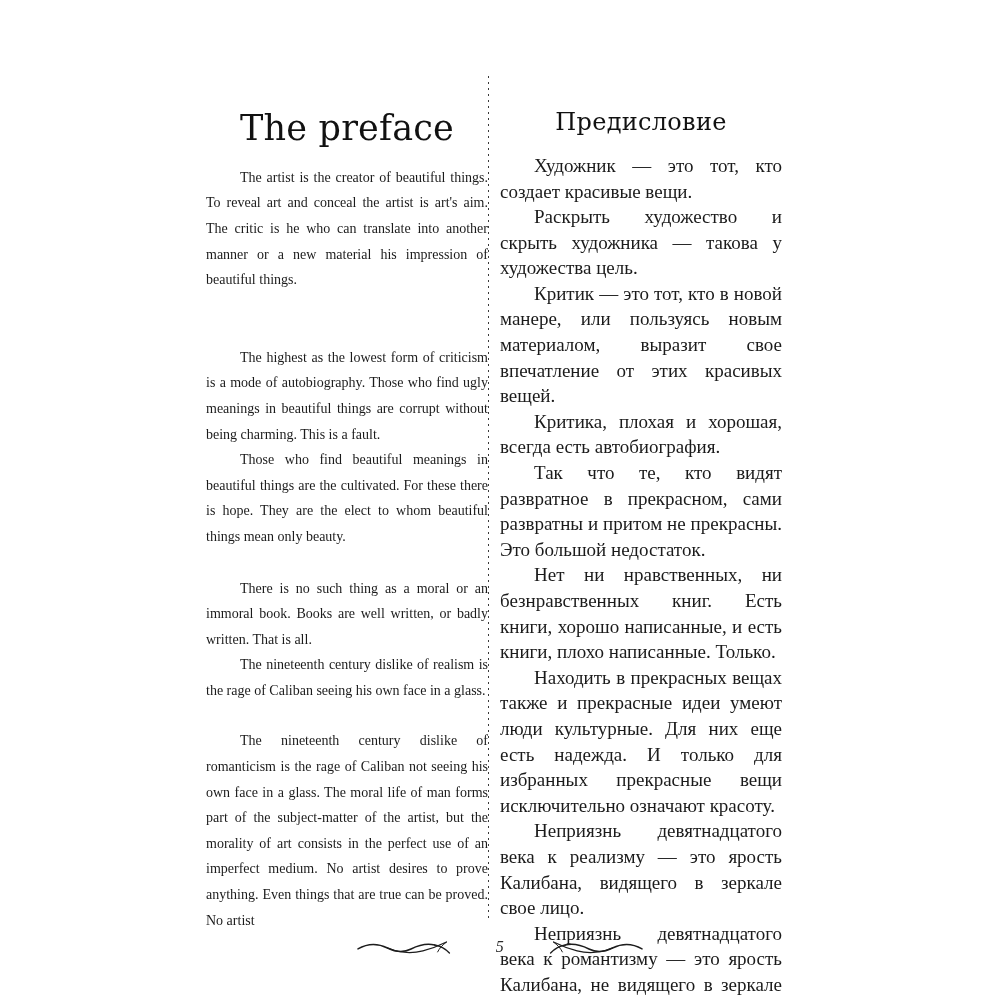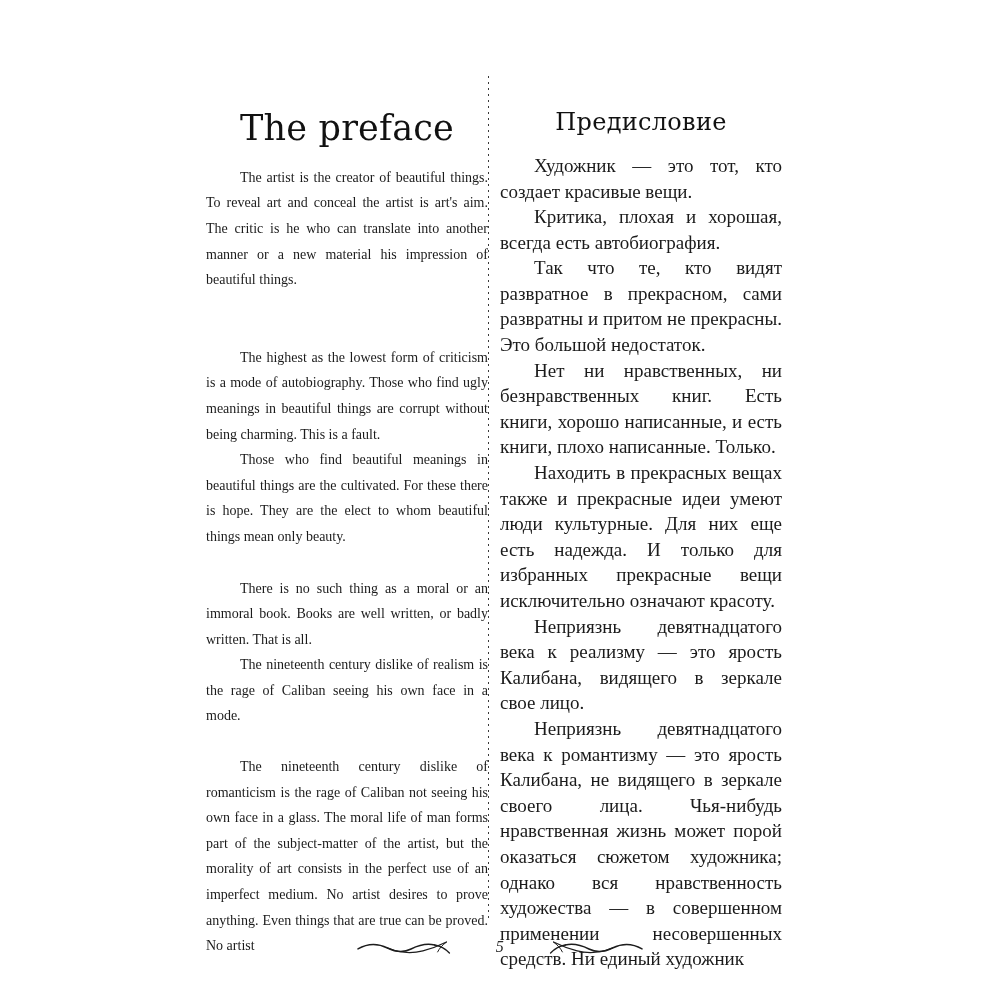"Раскрыть художество и скрыть художника" p.para { html: none -> <p>Раскрыть художество и скрыть художника — такова у художества цель.</p> }
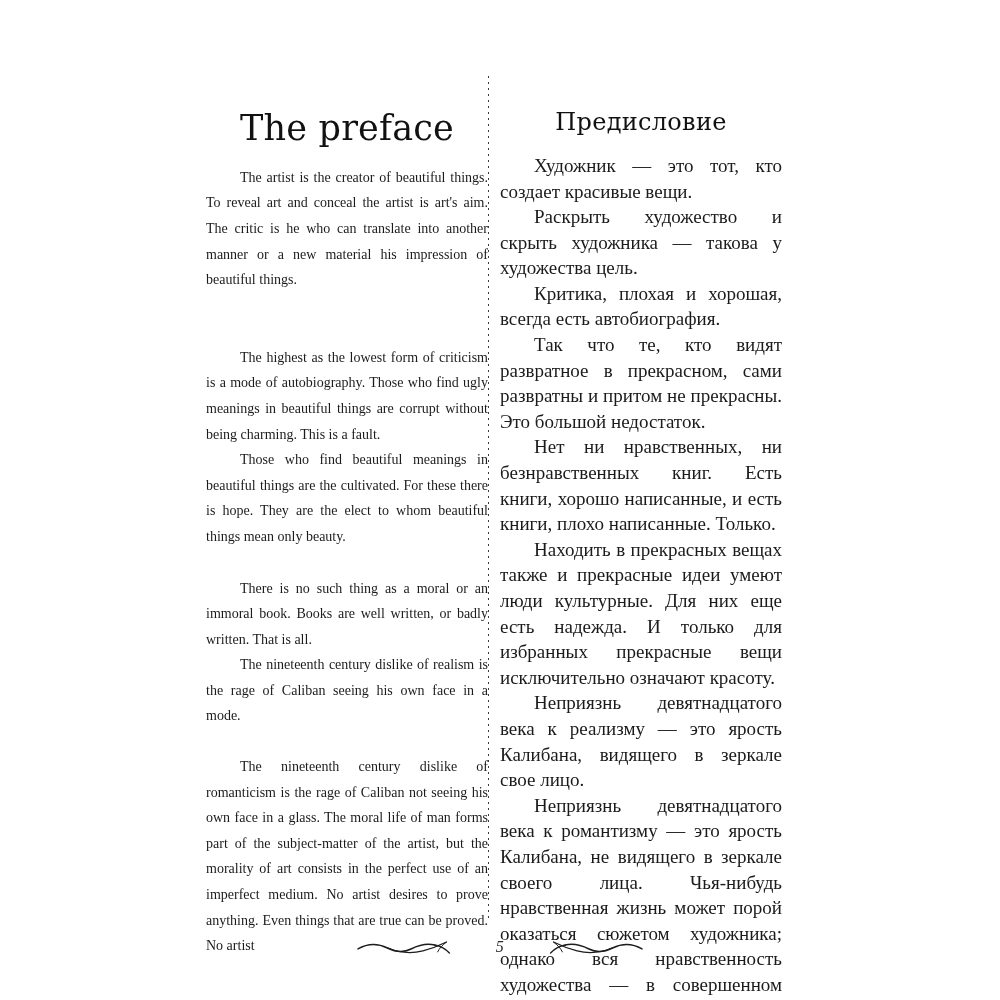"Критик — это тот, кто" p.para { html: none -> <p>Критик — это тот, кто в новой манере, или пользуясь новым материалом, выразит свое впечатление от этих красивых вещей.</p> }
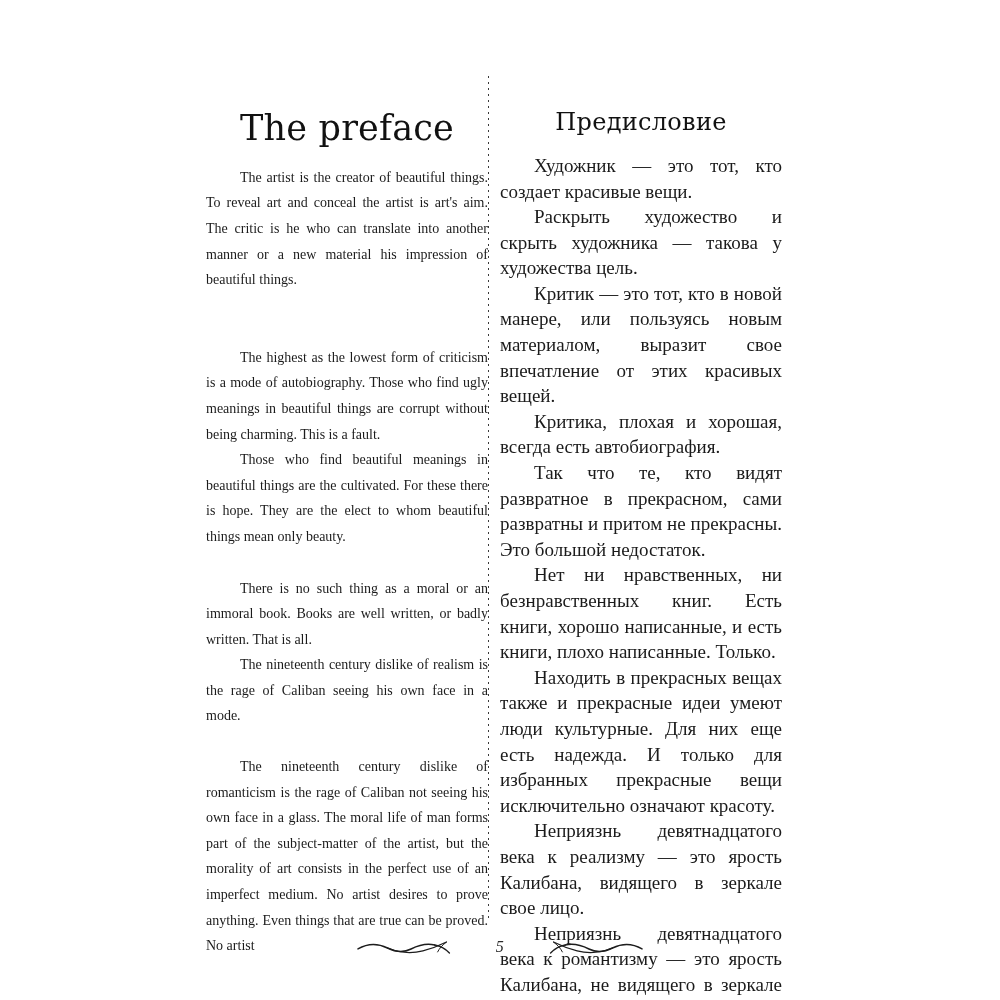"The nineteenth century dislike of realism" p.para { text: mode -> glass }
